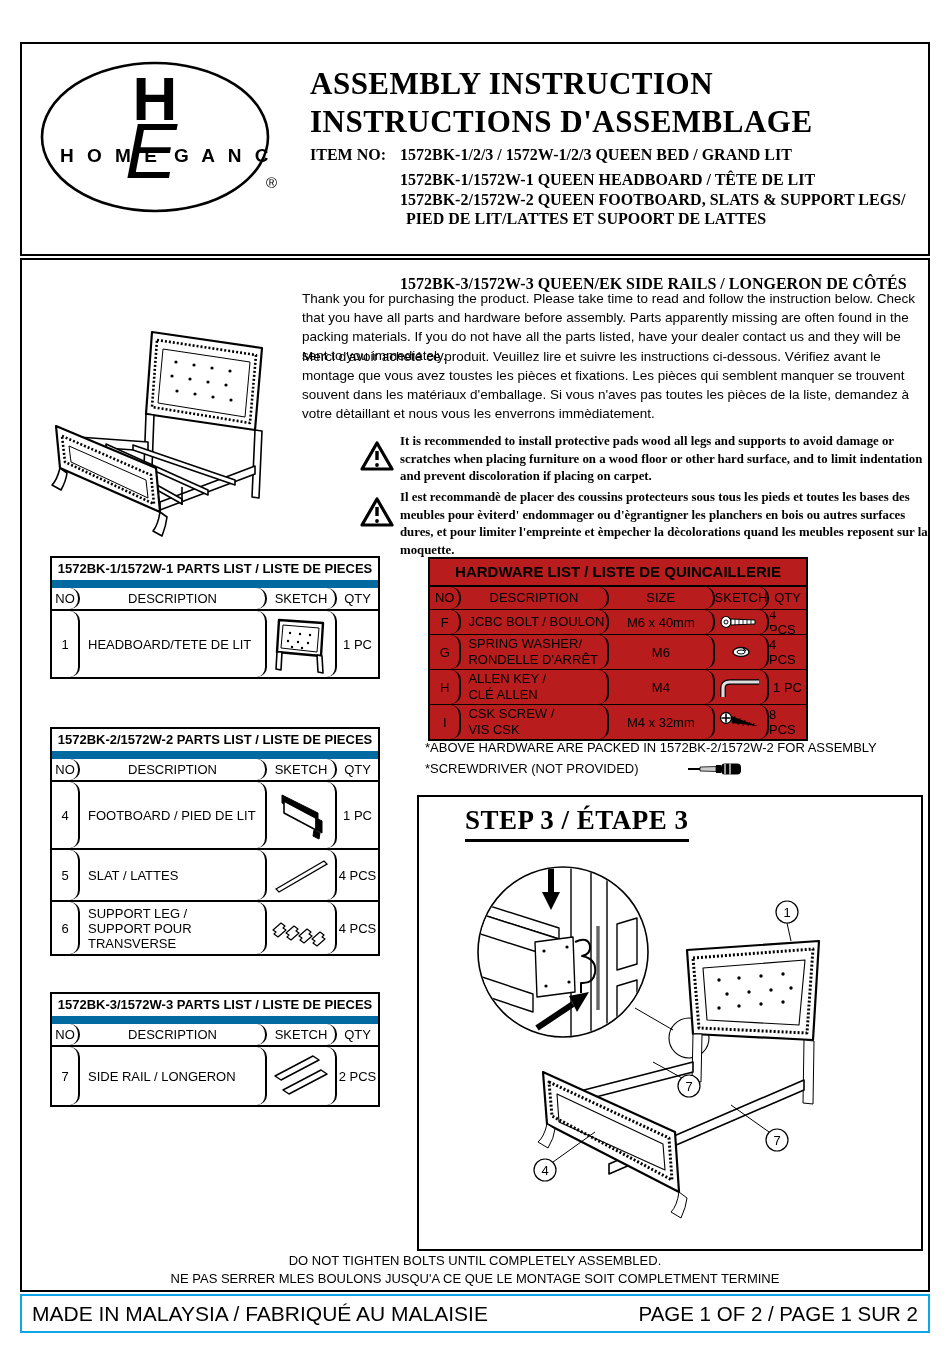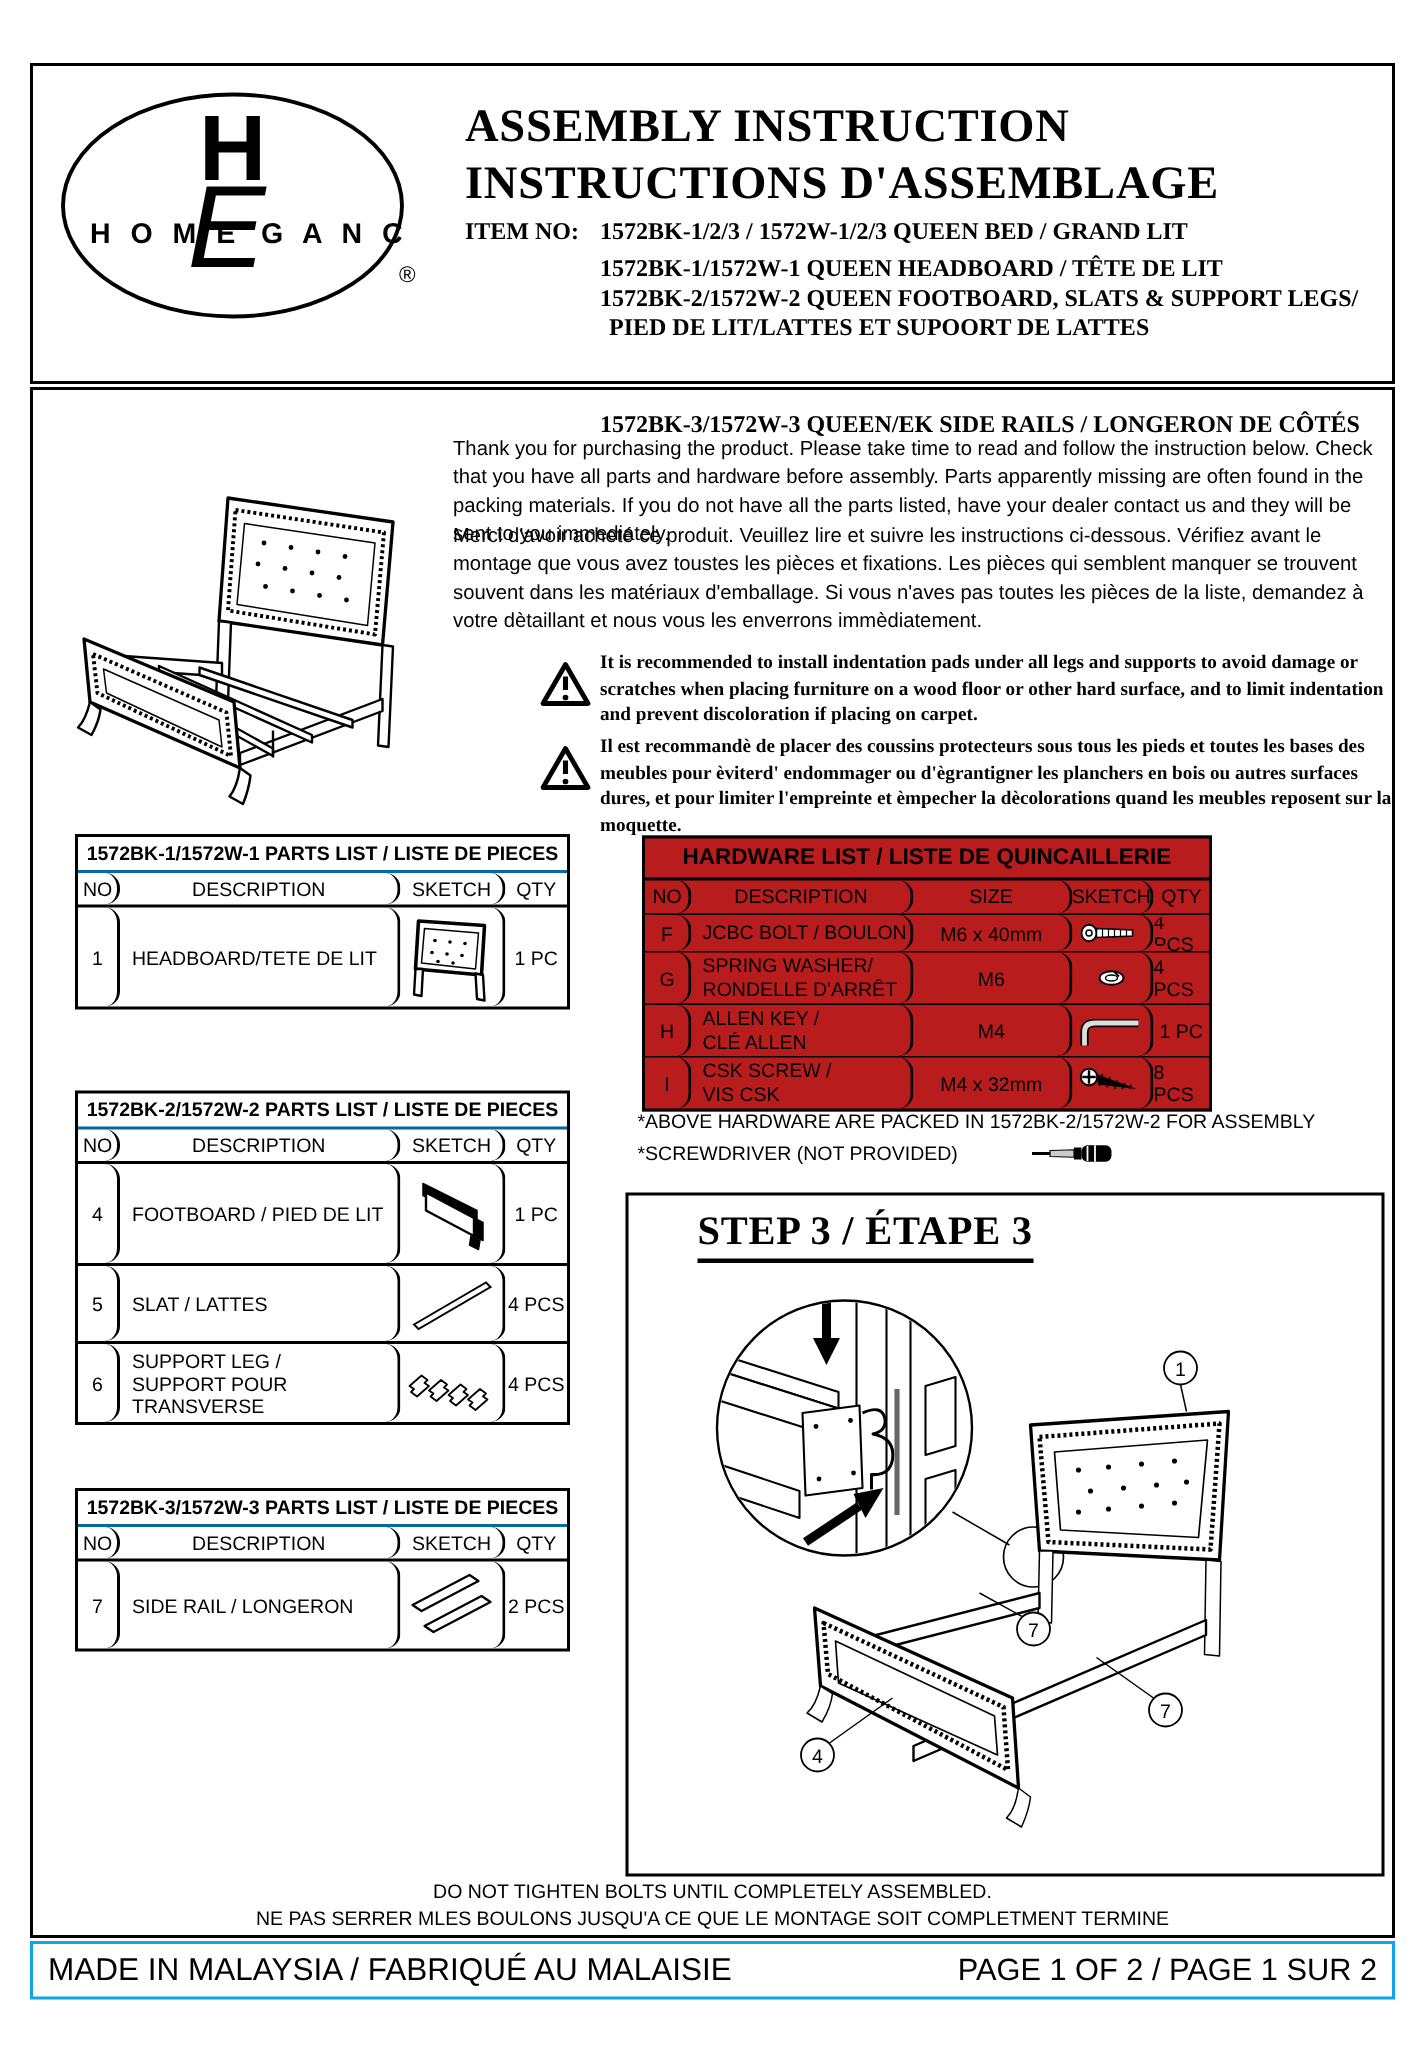"It is recommended to install" div.abs { text: indentation pads under -> protective pads wood }
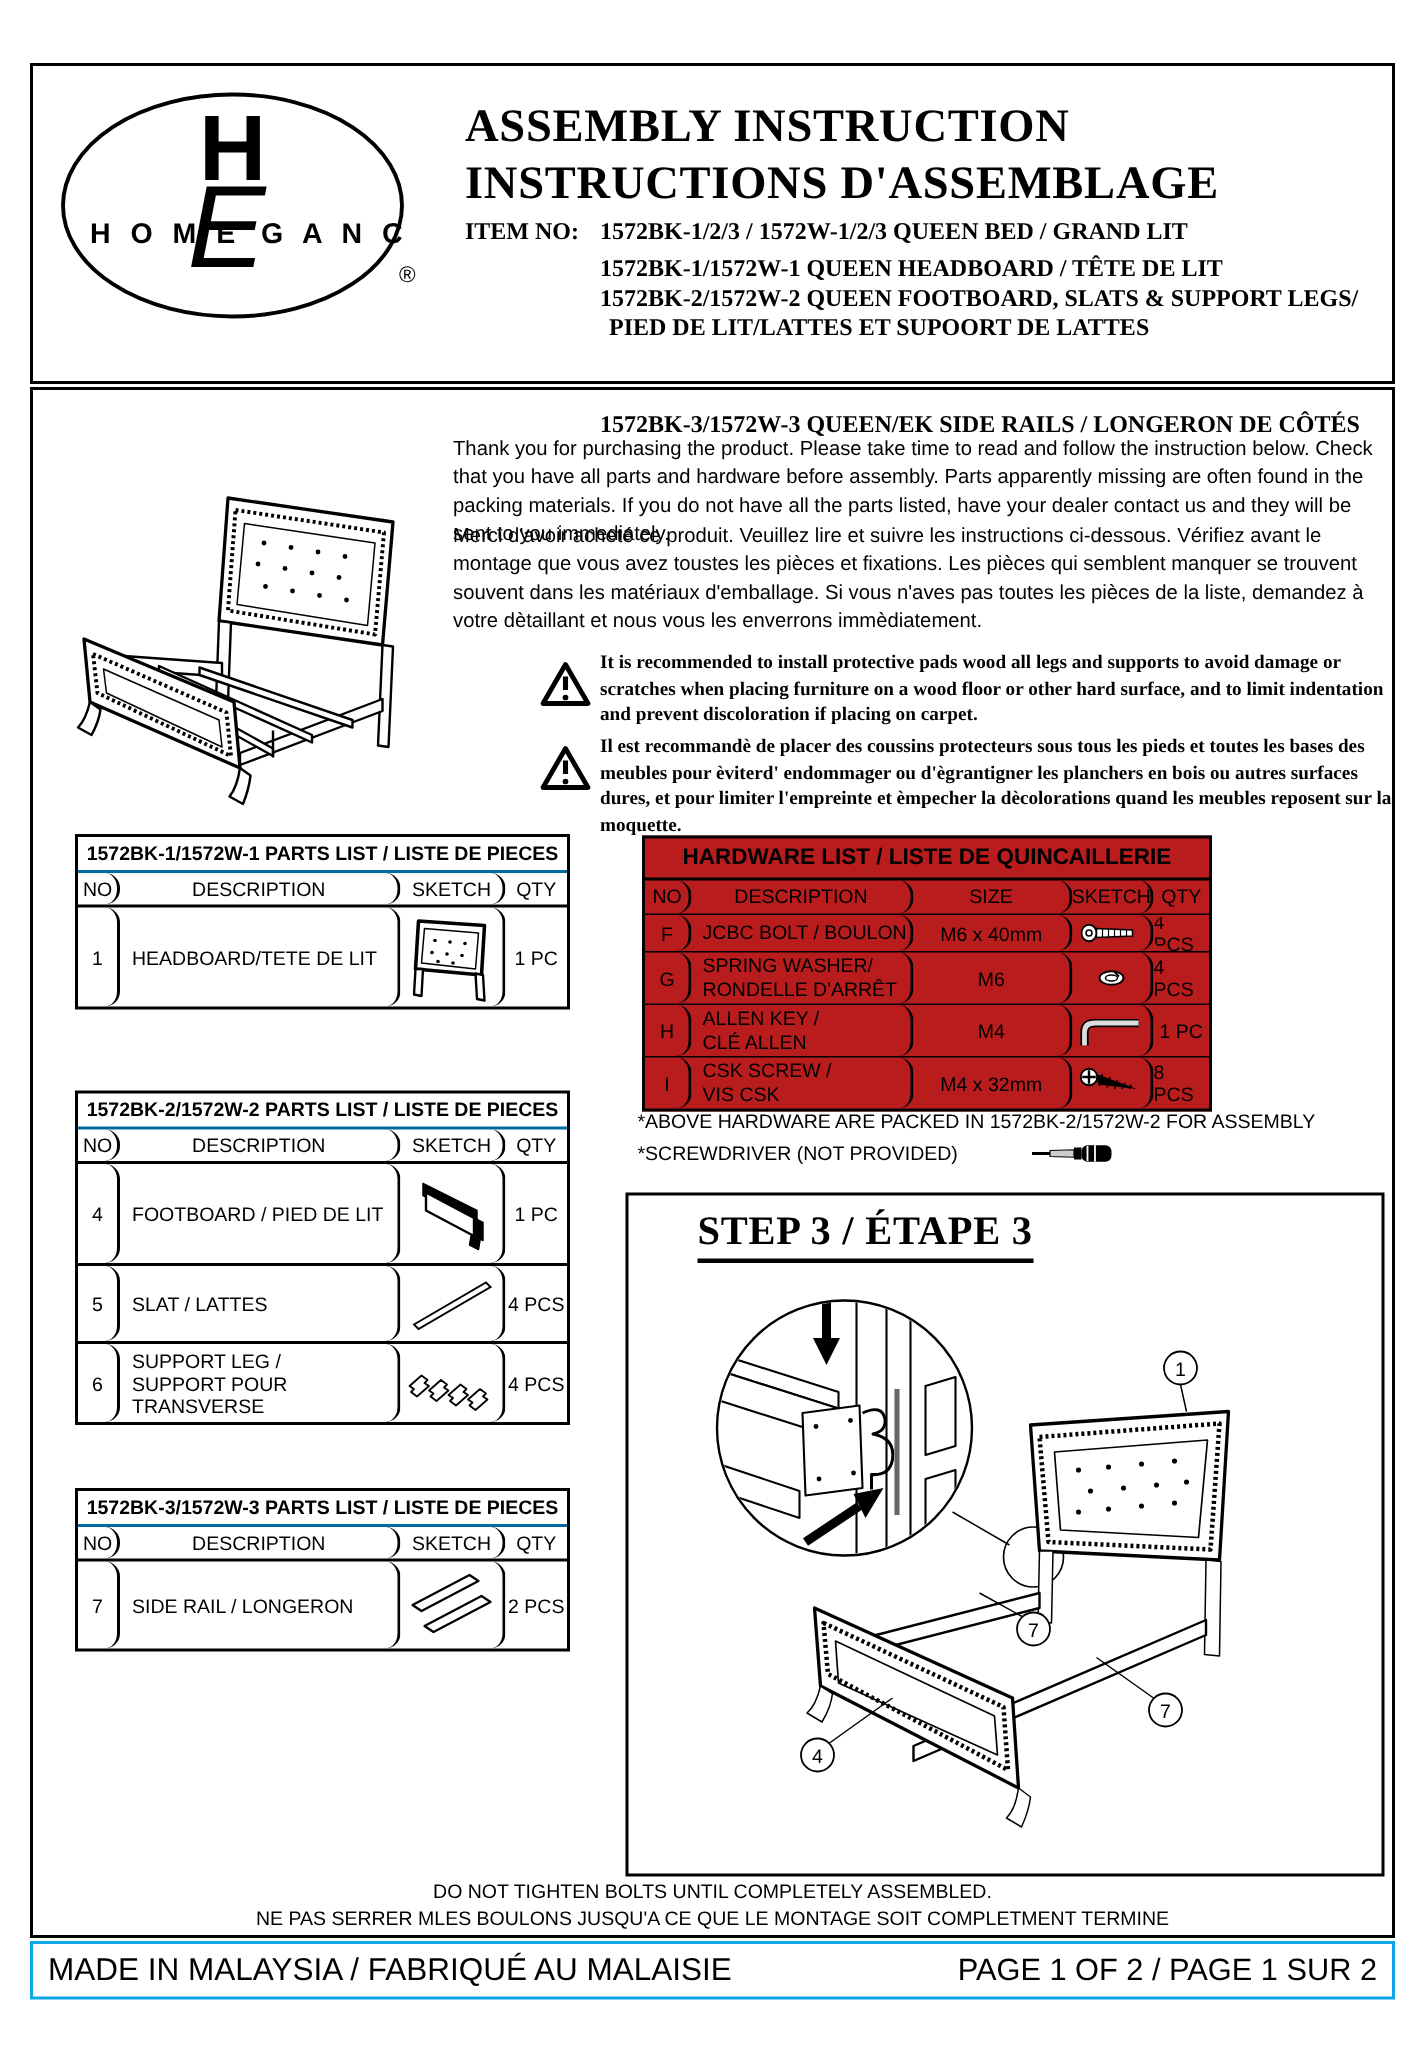"1572BK-1/1572W-1 PARTS LIST / LISTE" .pt-title { border-bottom: 2px solid #0369a1 -> 8px solid #0369a1 }
